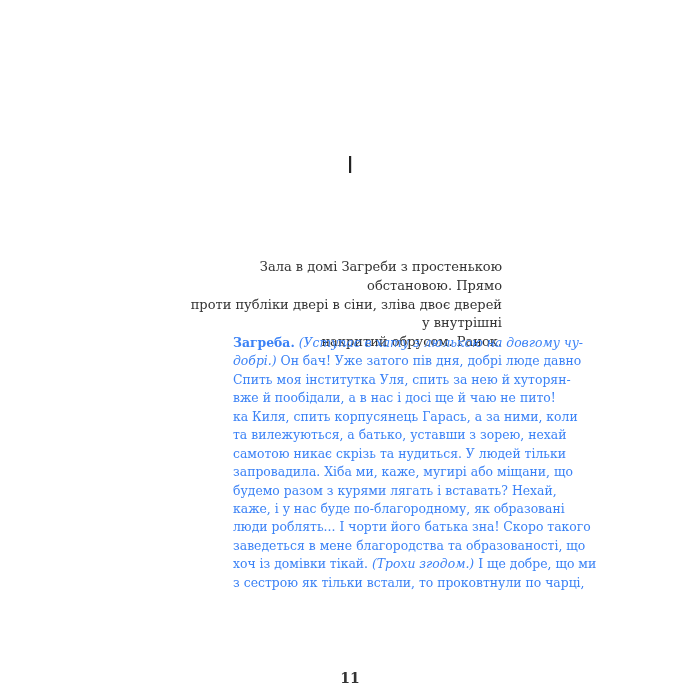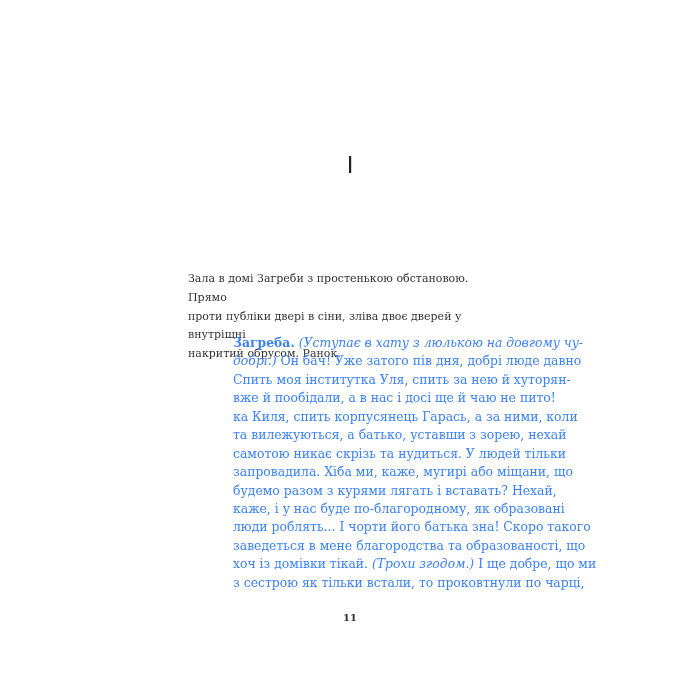"Зала в домі Загреби з" .stage { font-size: 11px -> 13px; margin-top: 12px -> none; text-align: left -> right }
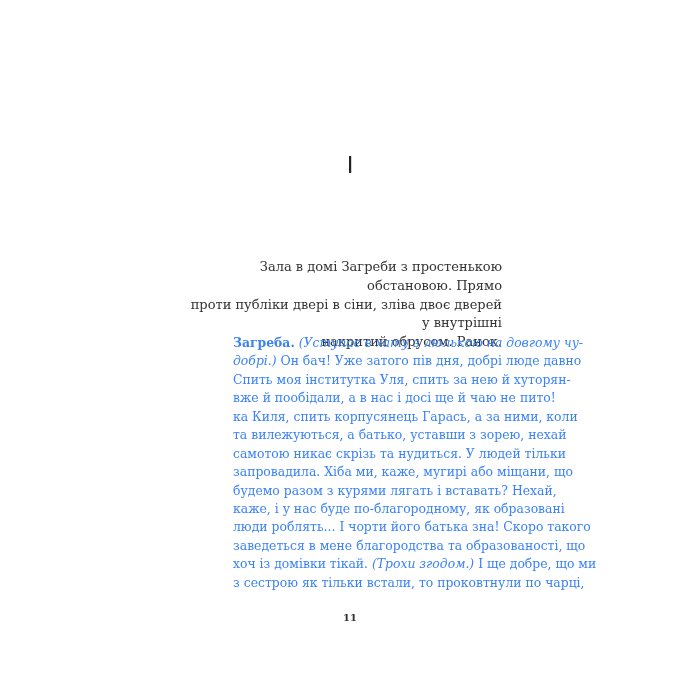"11" .pagenum { font-size: 10px -> 14px; top: 612px -> 670px }
